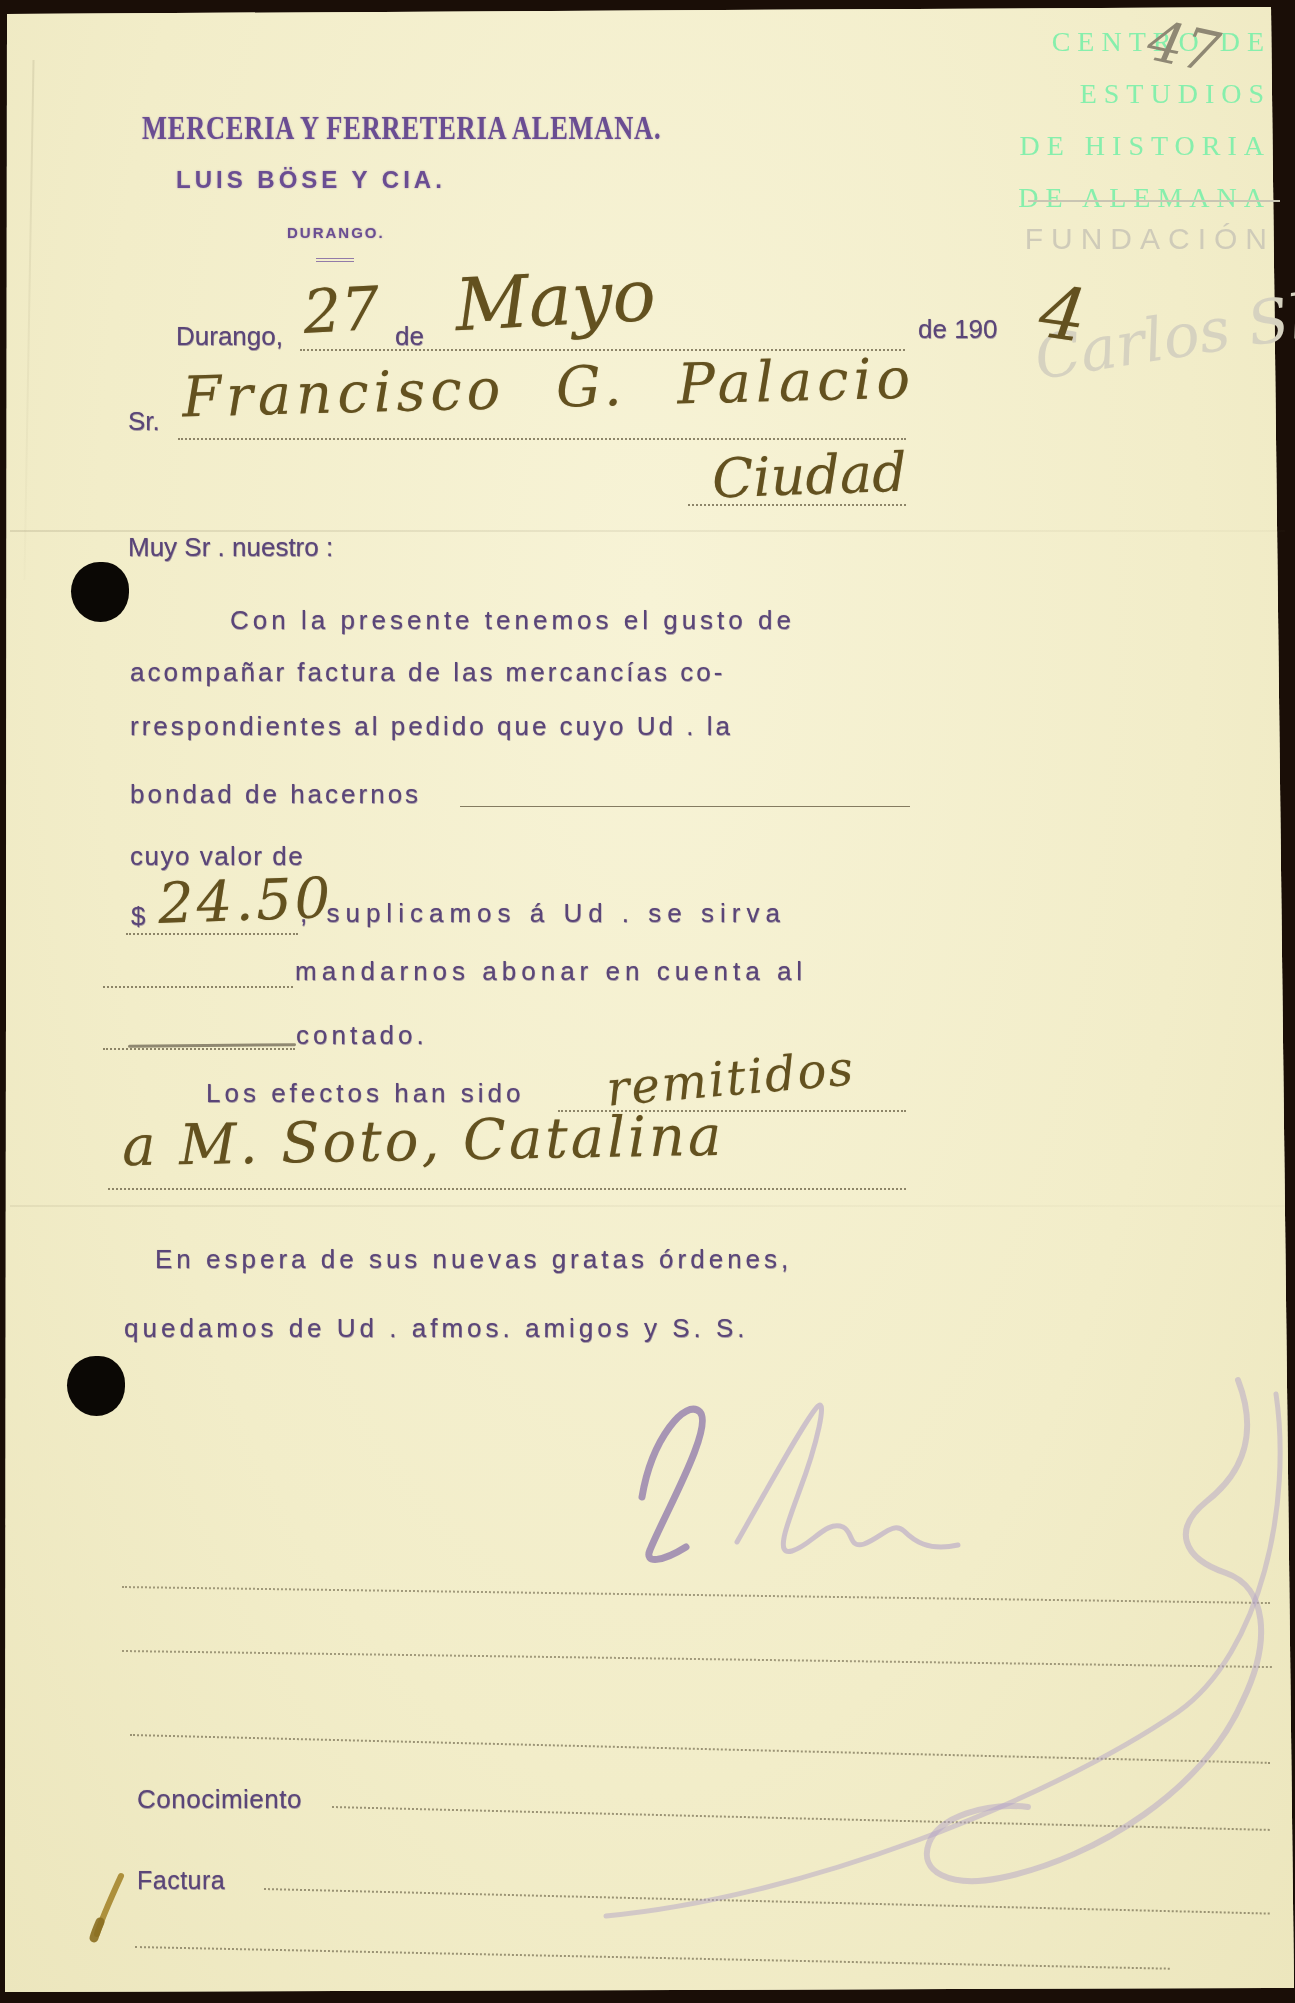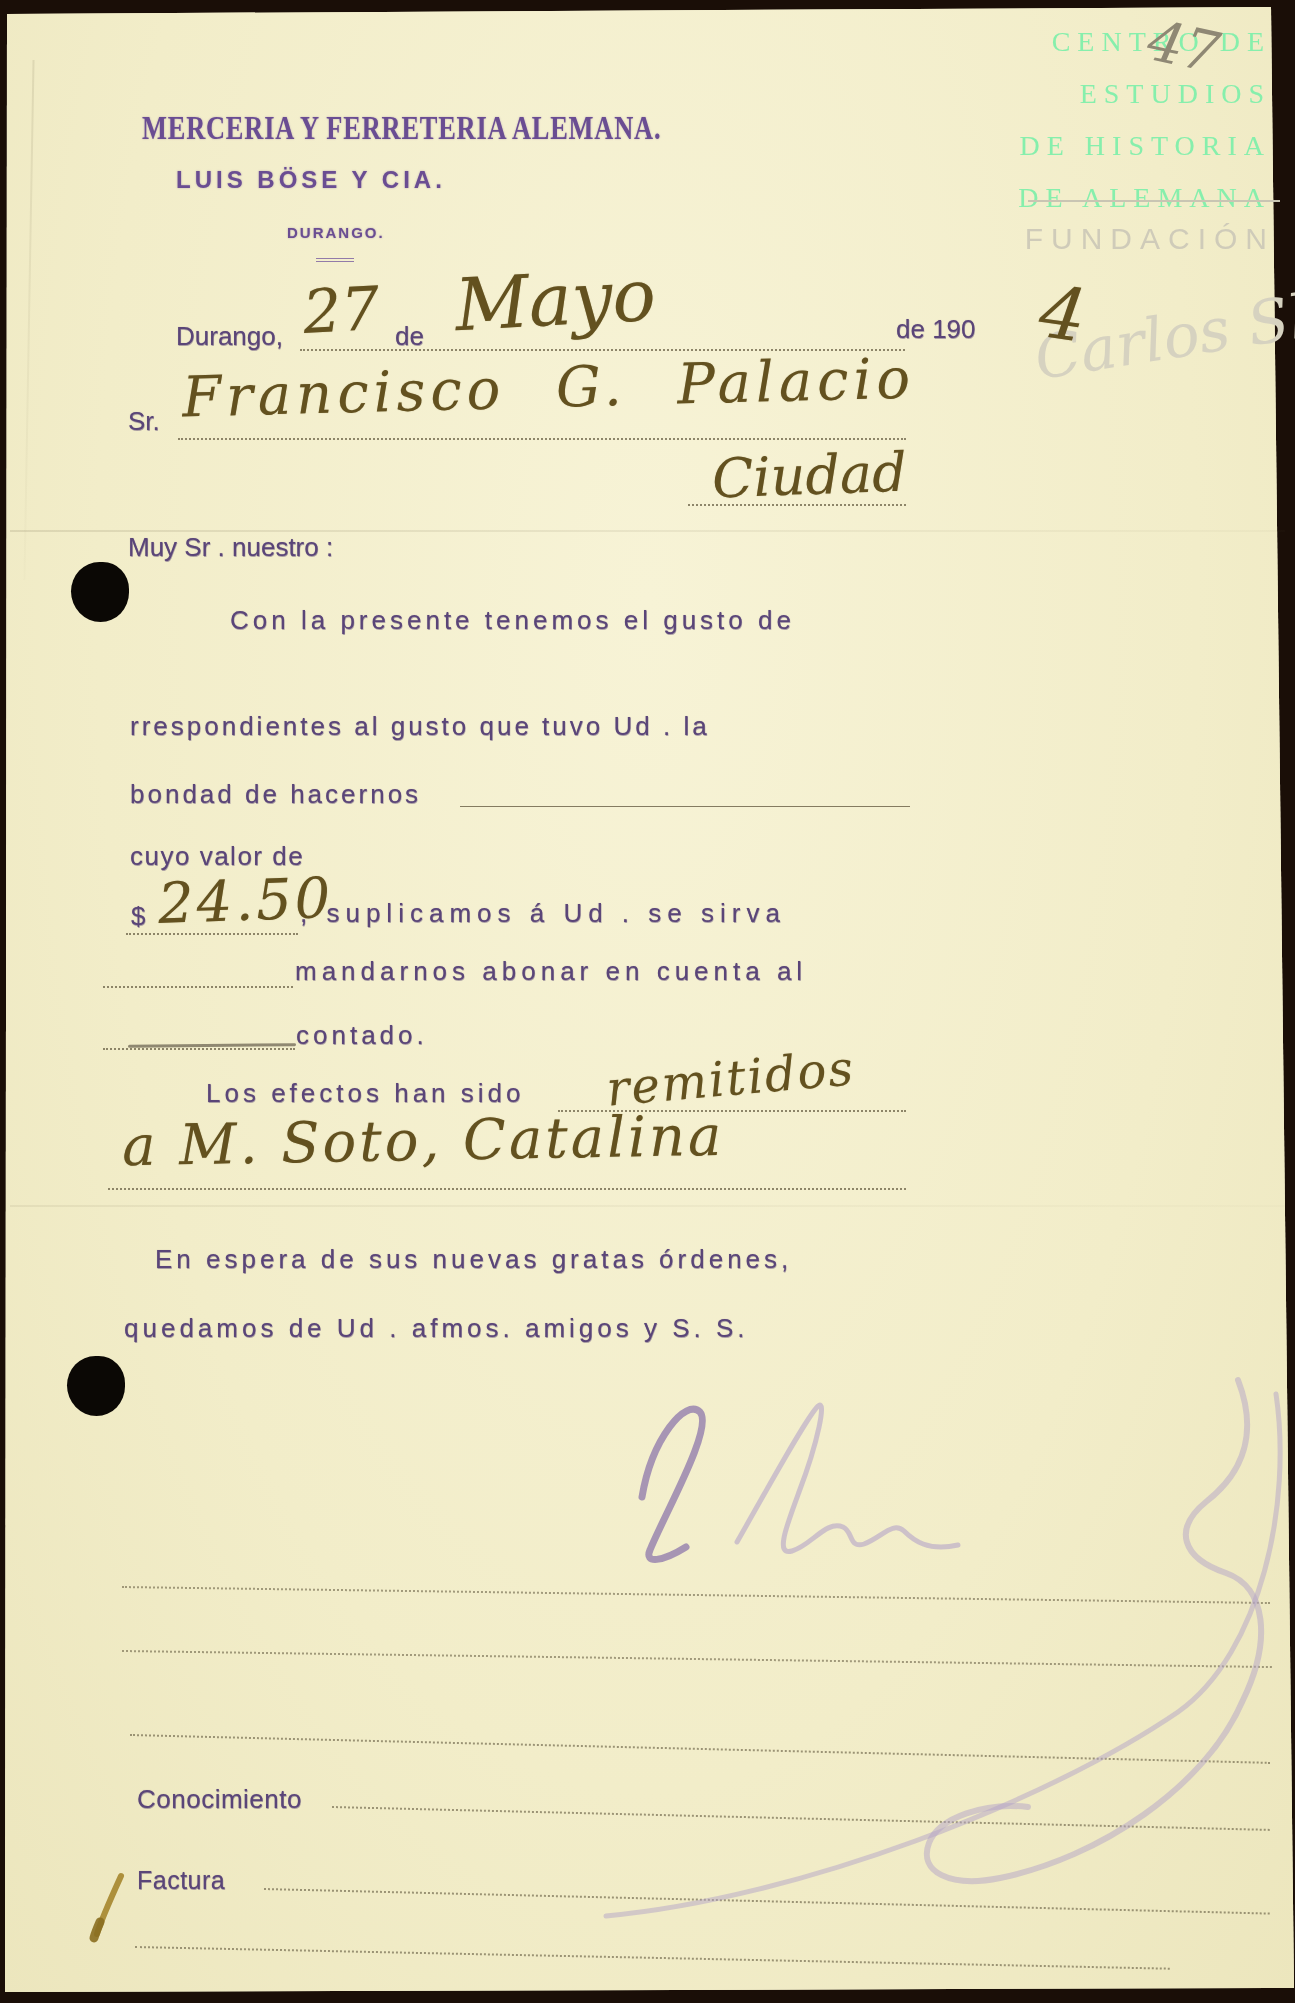"de 190" div.abs { left: 896px -> 918px }
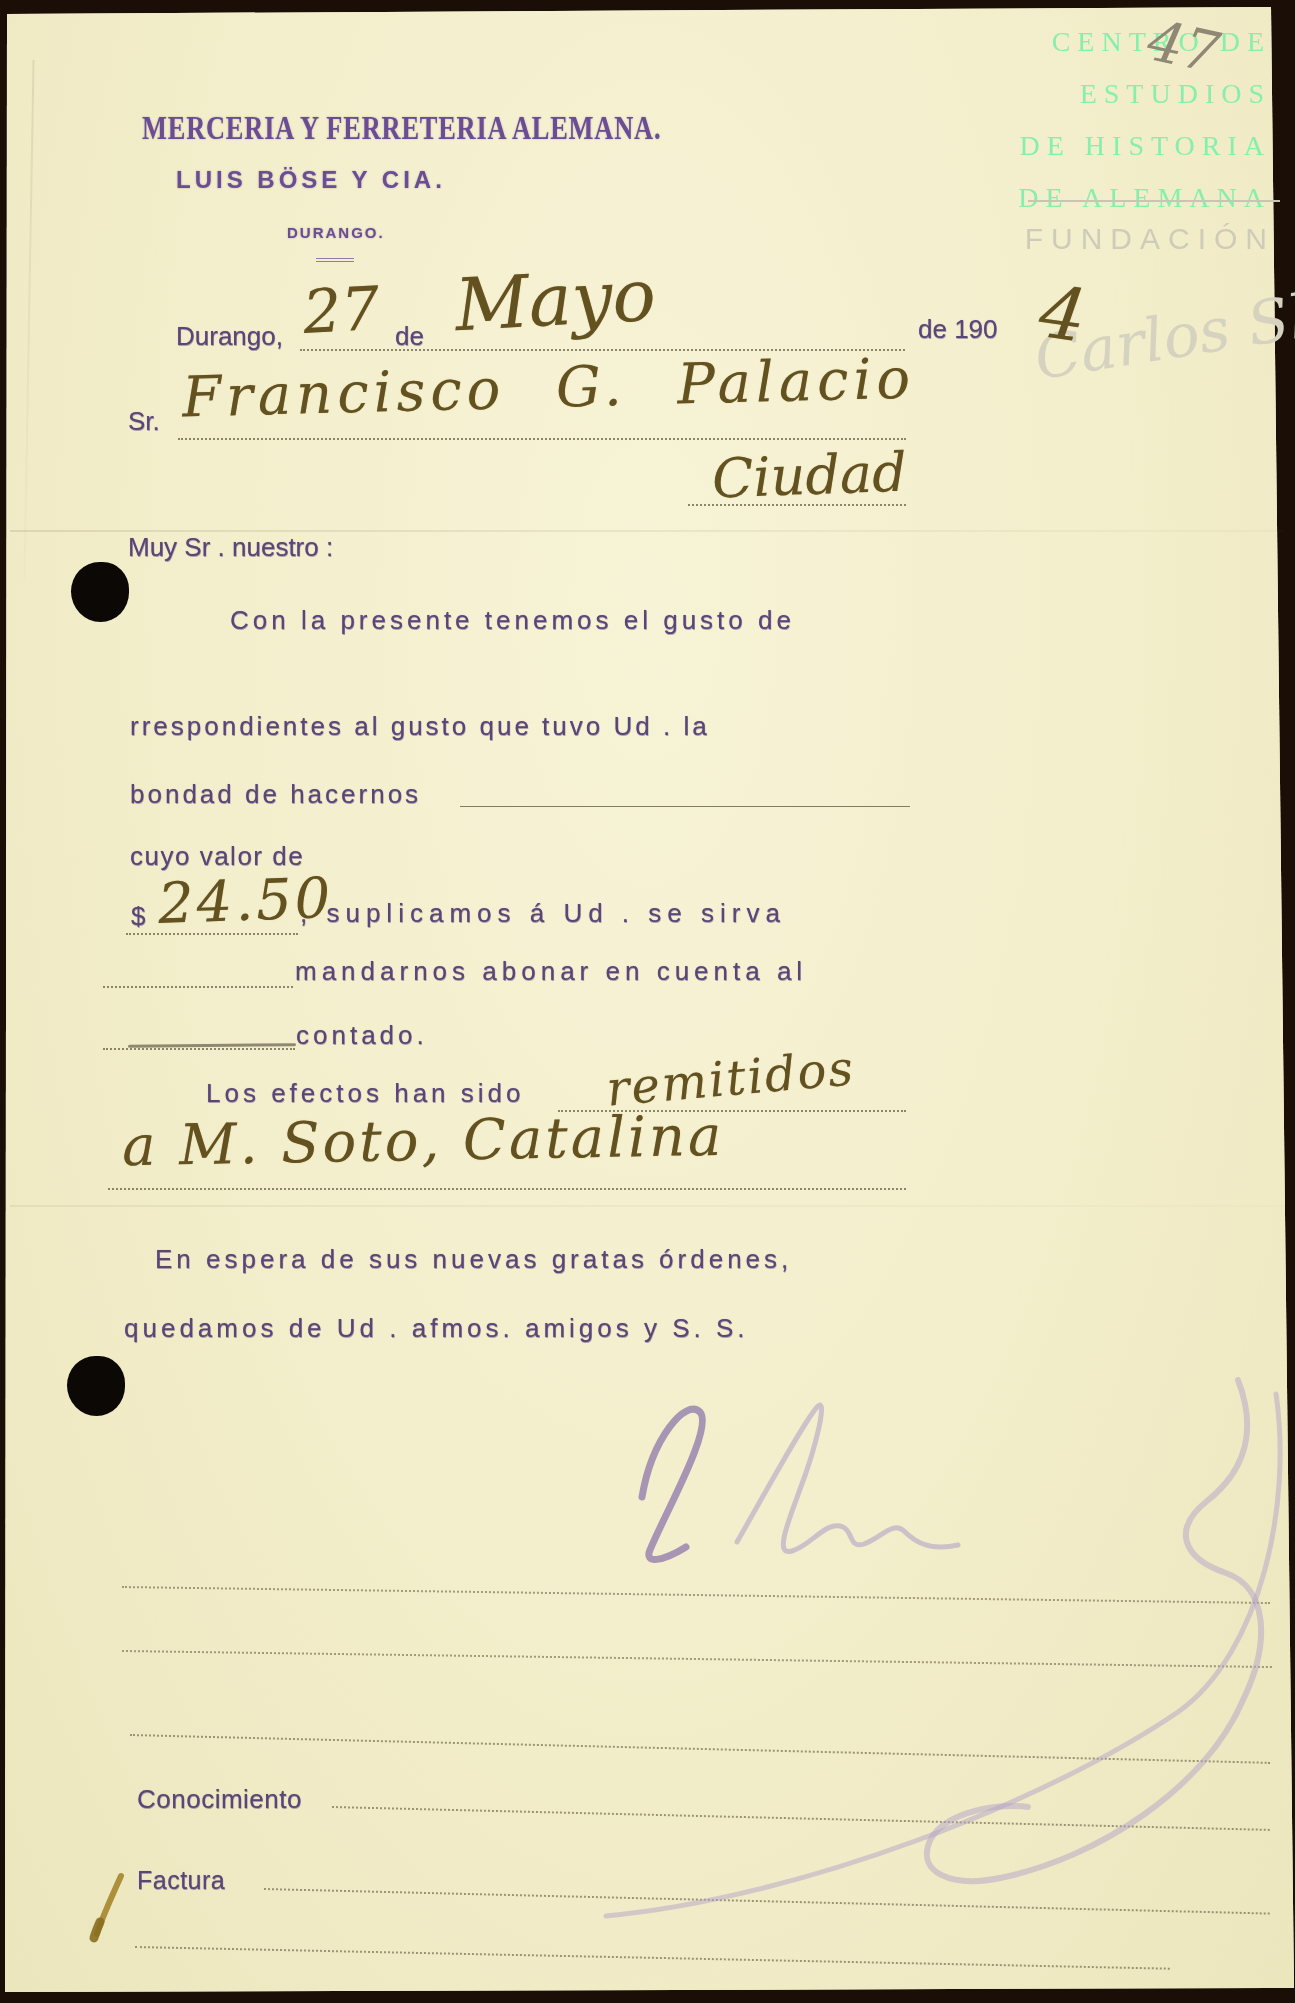"acompañar factura de las mercancías" div.abs { html: none -> <div>acompañar factura de las mercancías co-</div> }
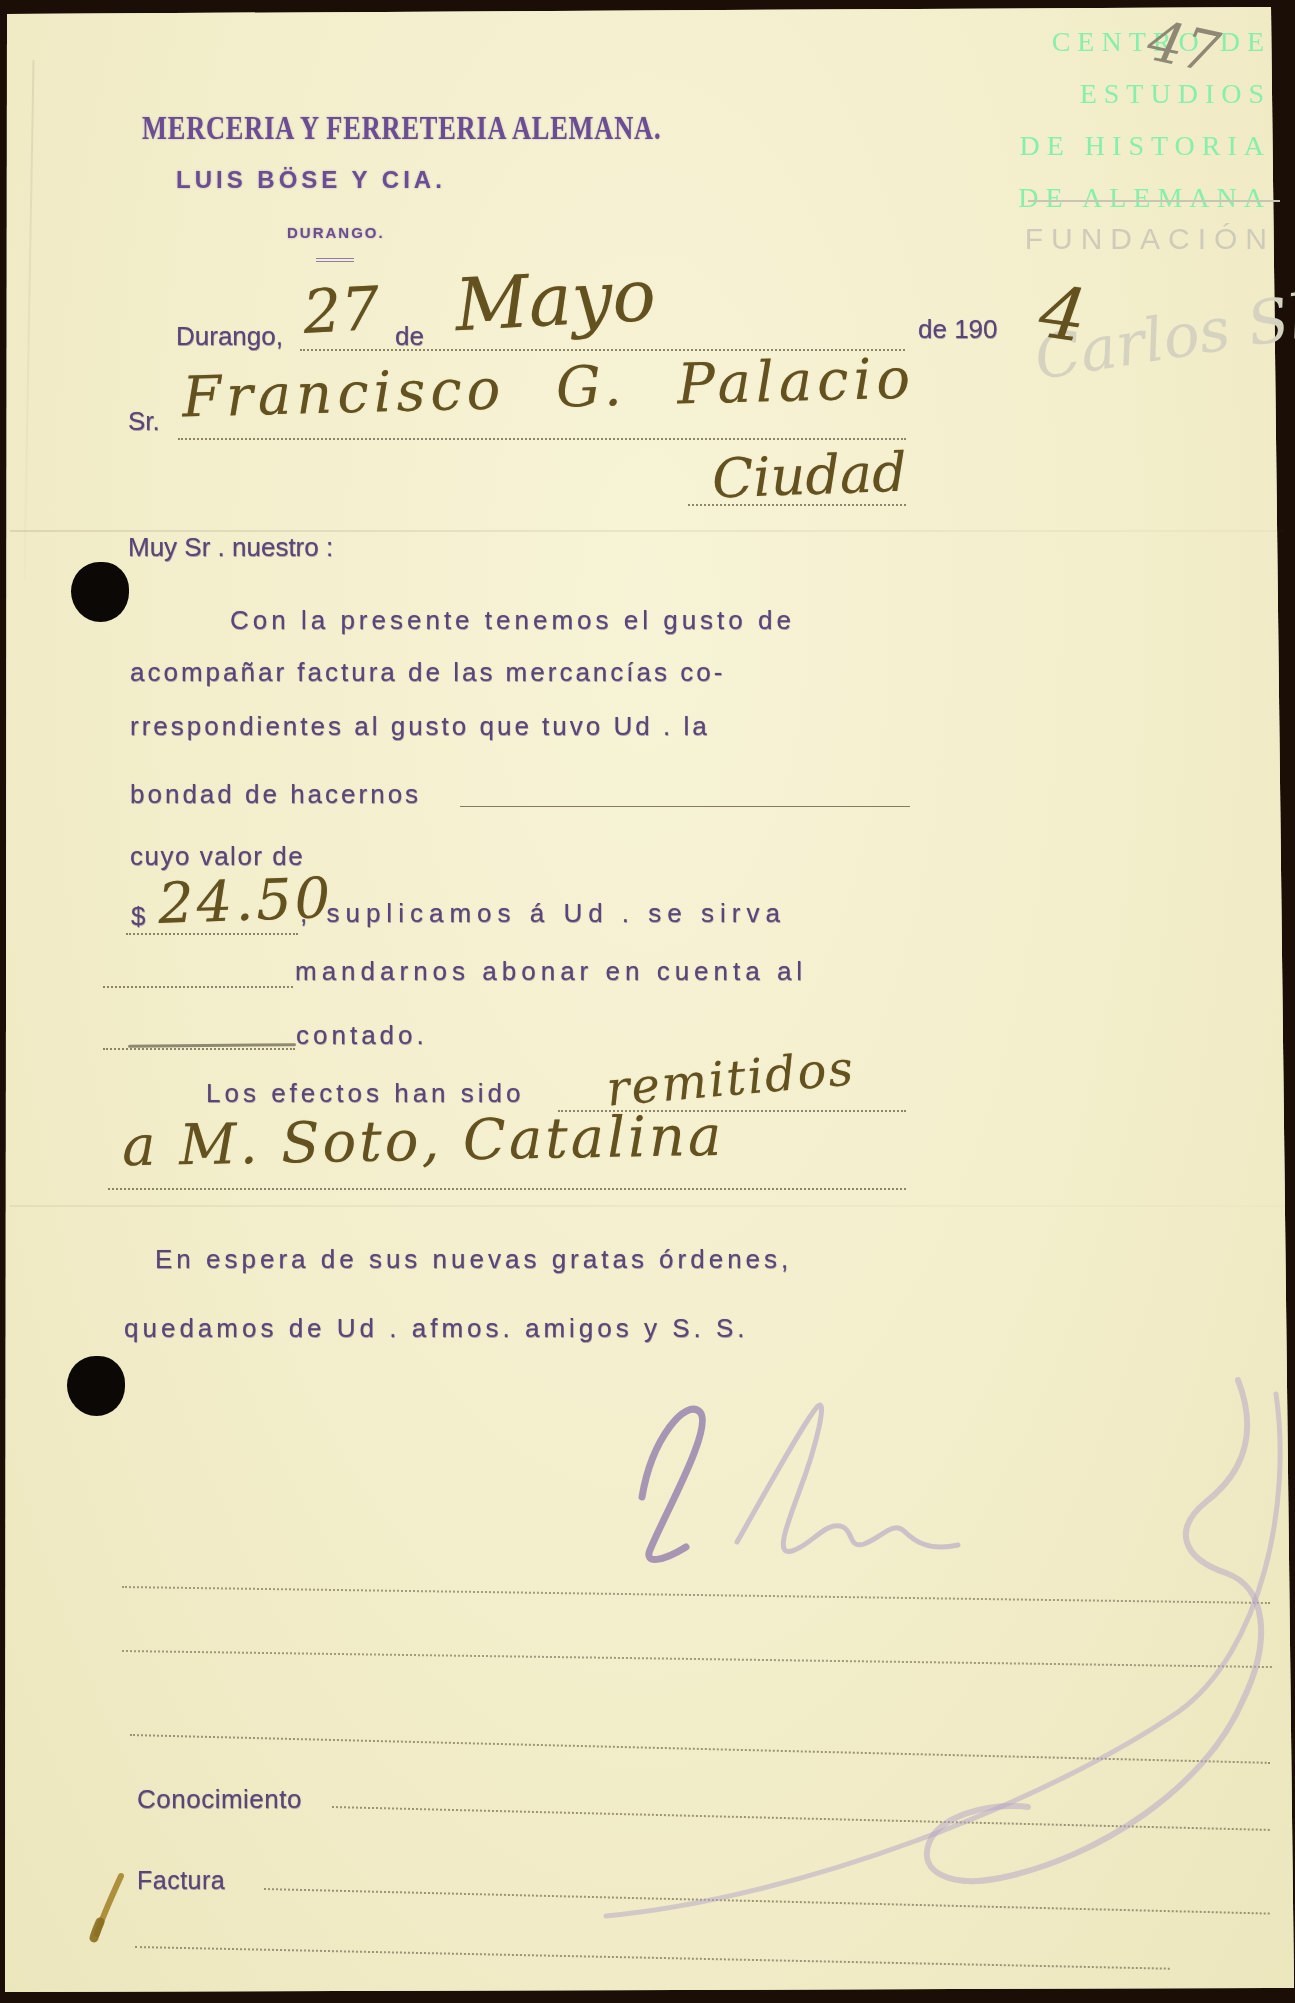"rrespondientes al gusto que tuvo" div.abs { text: gusto que tuvo -> pedido que cuyo }
